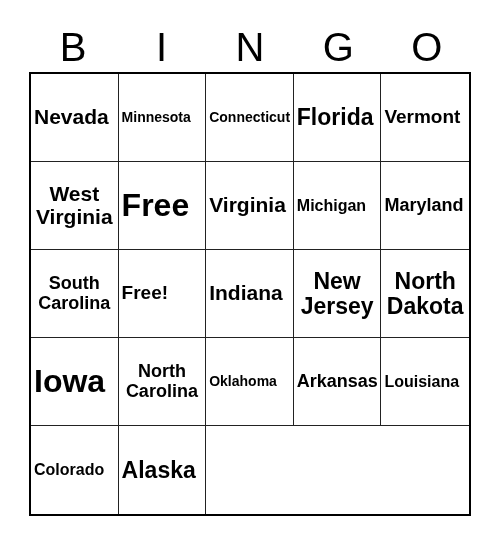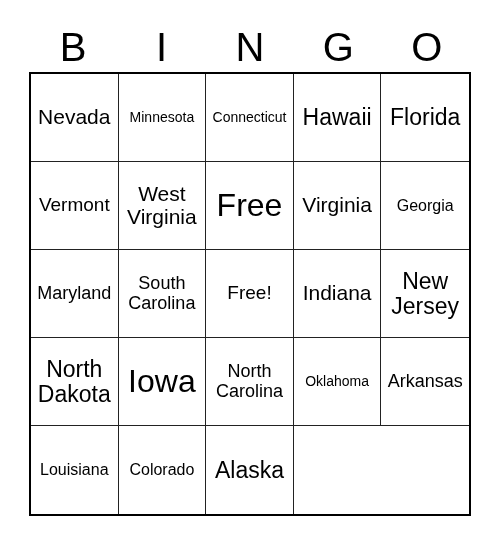"Nevada" .bingo-cell { font-weight: none -> bold; justify-content: center -> flex-start }
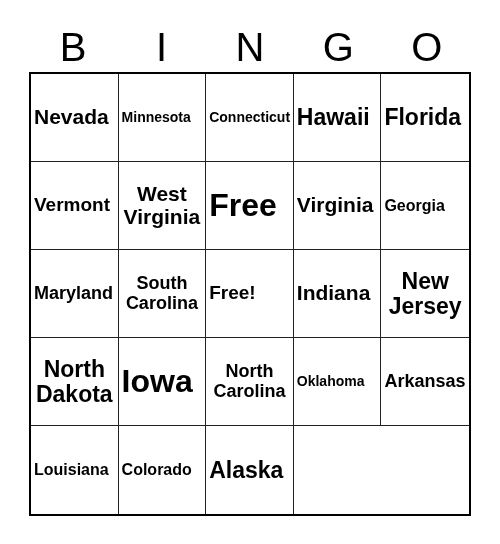"Hawaii" div.bingo-cell { html: <div> <span>Hawaii</span> </div> -> none }
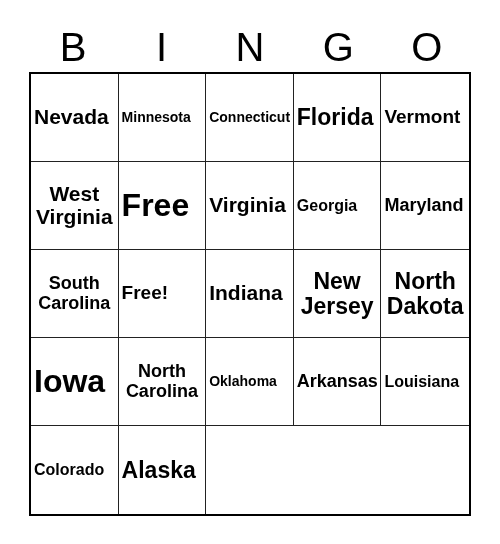"Georgia" span.cell-text { text: Georgia -> Michigan }
